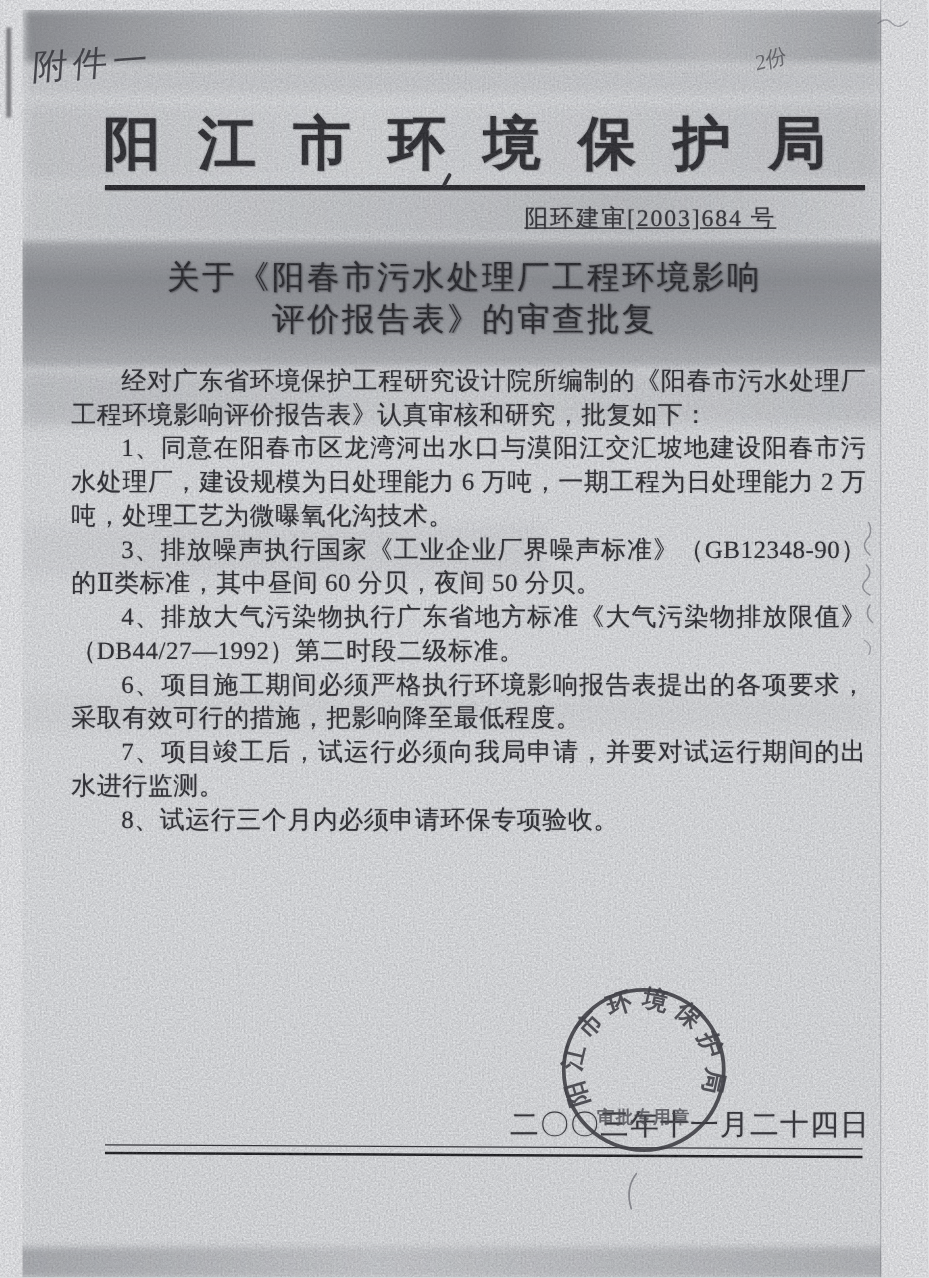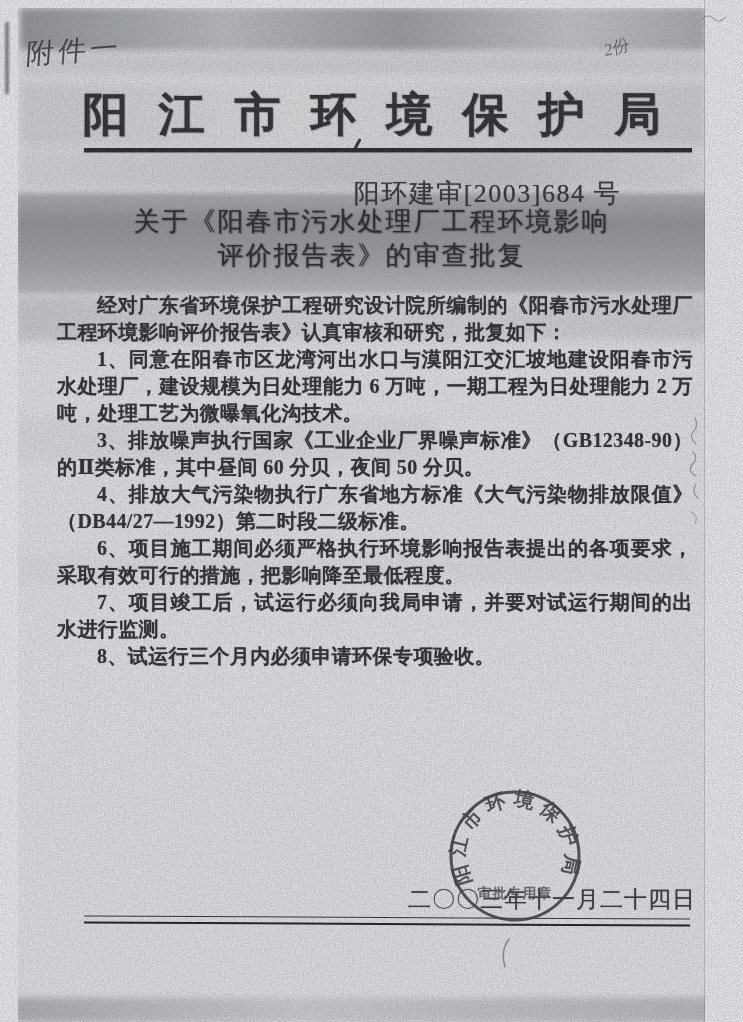"阳环建审[2003]684 号" .doc-number { font-size: 26px -> 19px; text-decoration: none -> underline; top: 176px -> 162px }
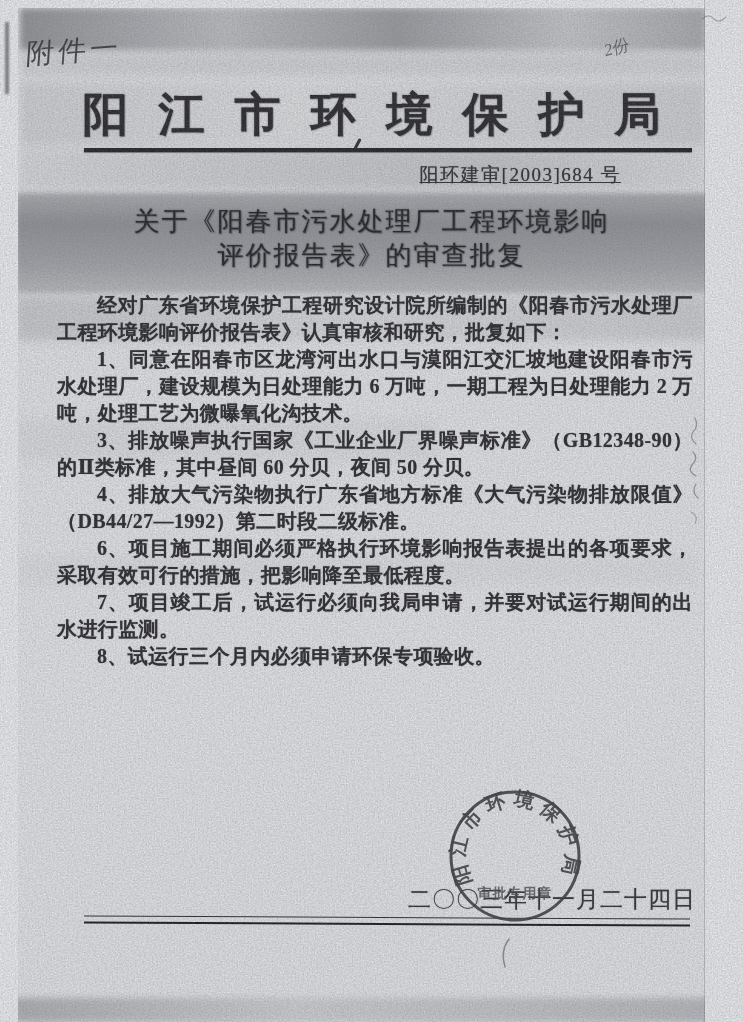"经对广东省环境保护工程研究设计院所编制的《阳春市污水处理厂工程环境影响评价报告表" .body-text { font-weight: bold -> none }
